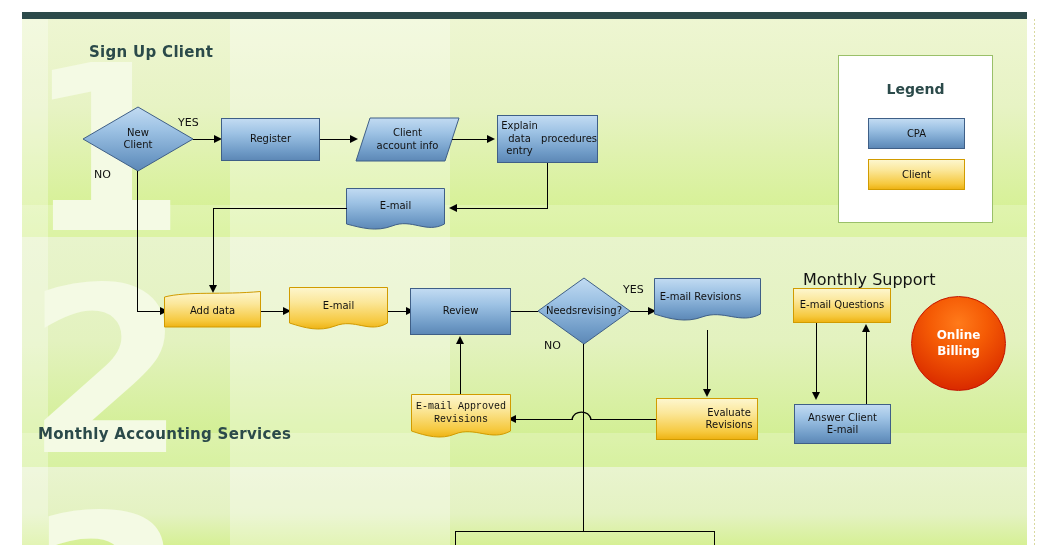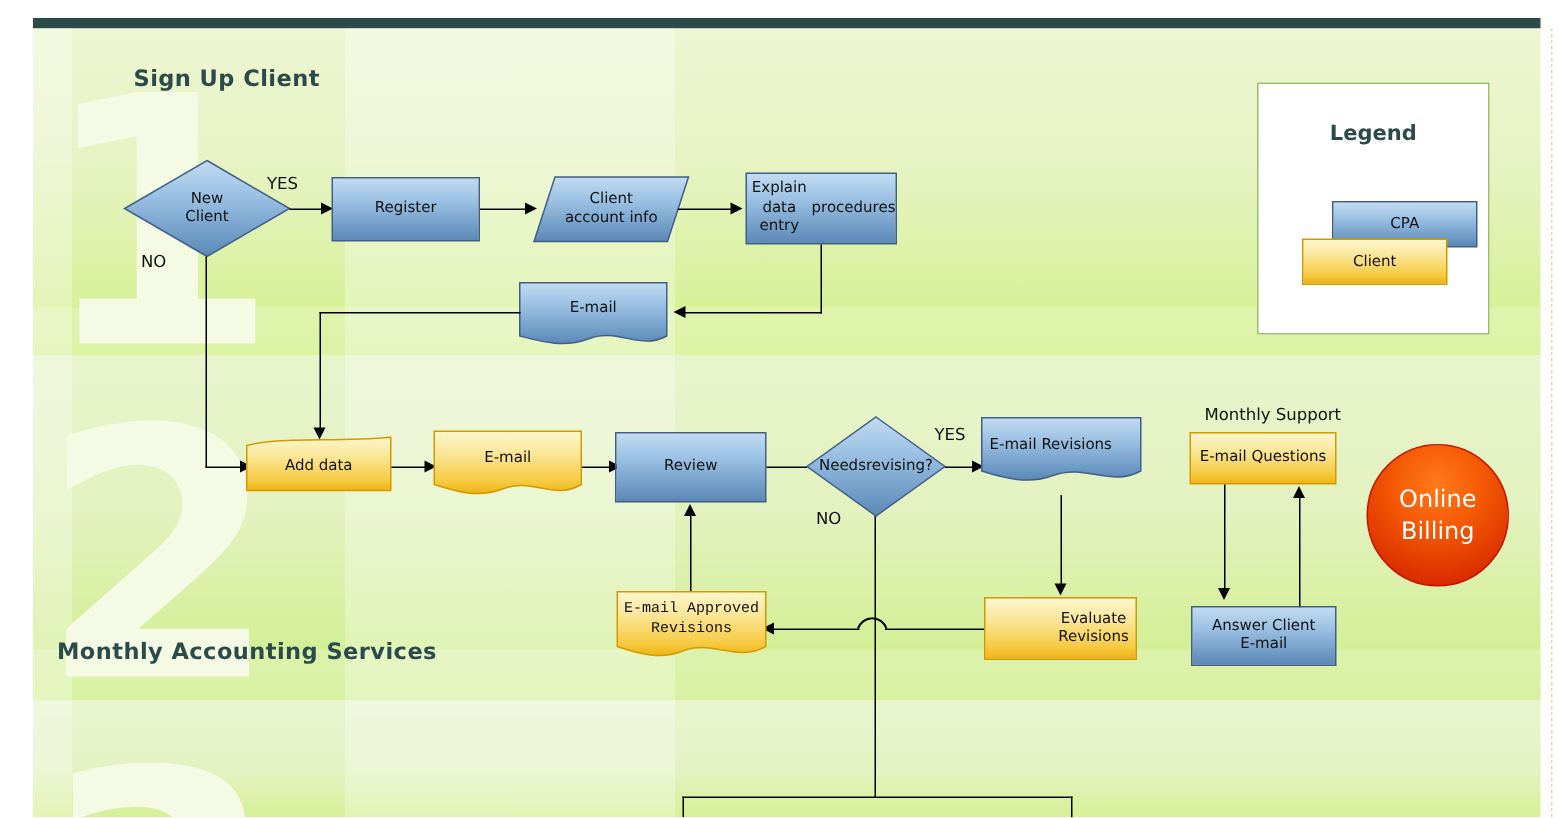"CPA" .legend-sw.cpa { margin-left: 20px -> none; top: 78px -> 62px }
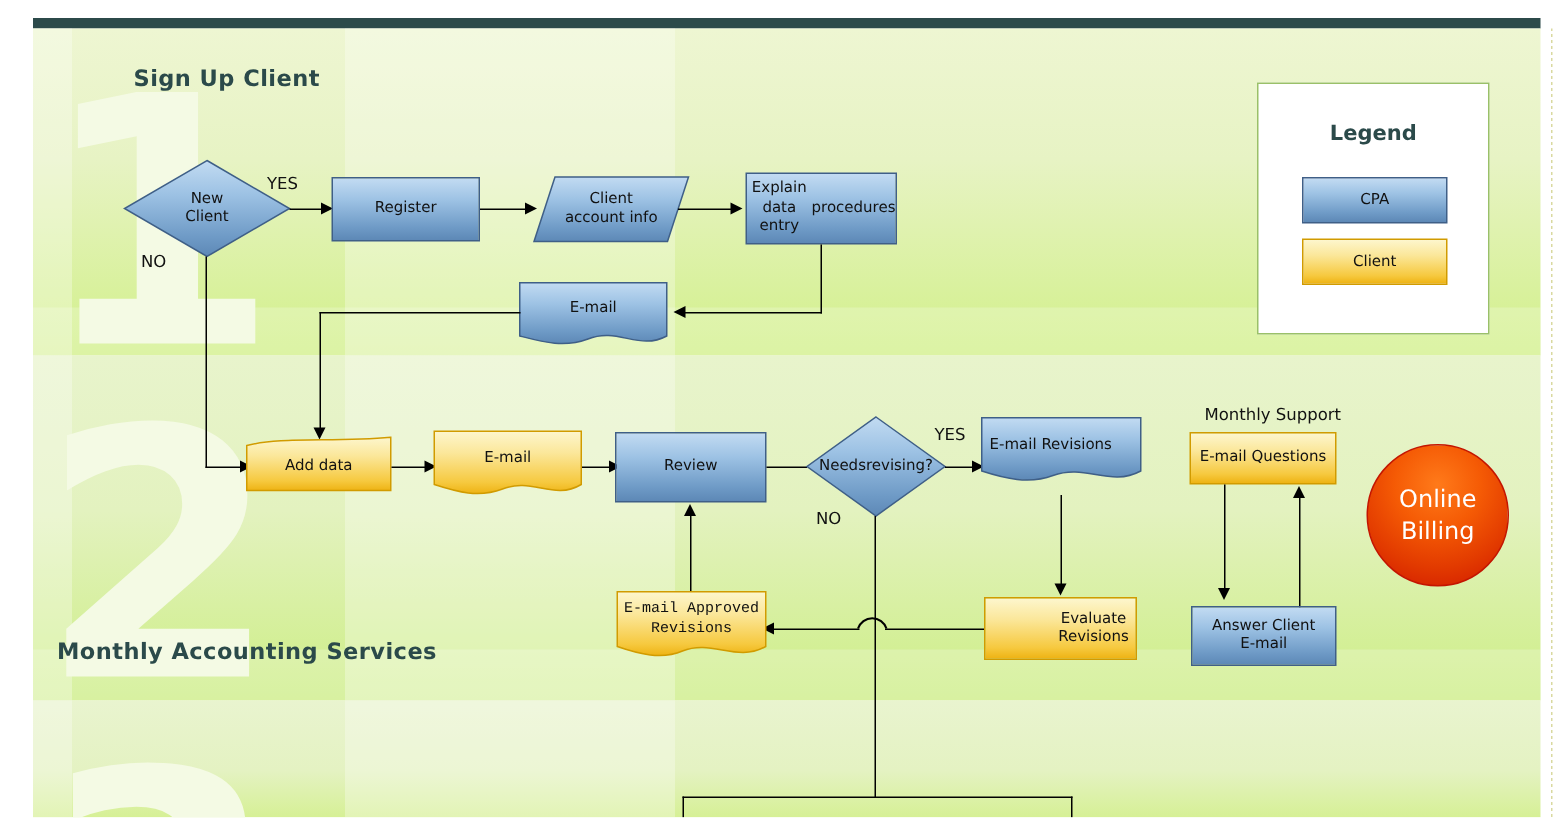"Monthly Support" .caption { font-size: 11px -> 16px }
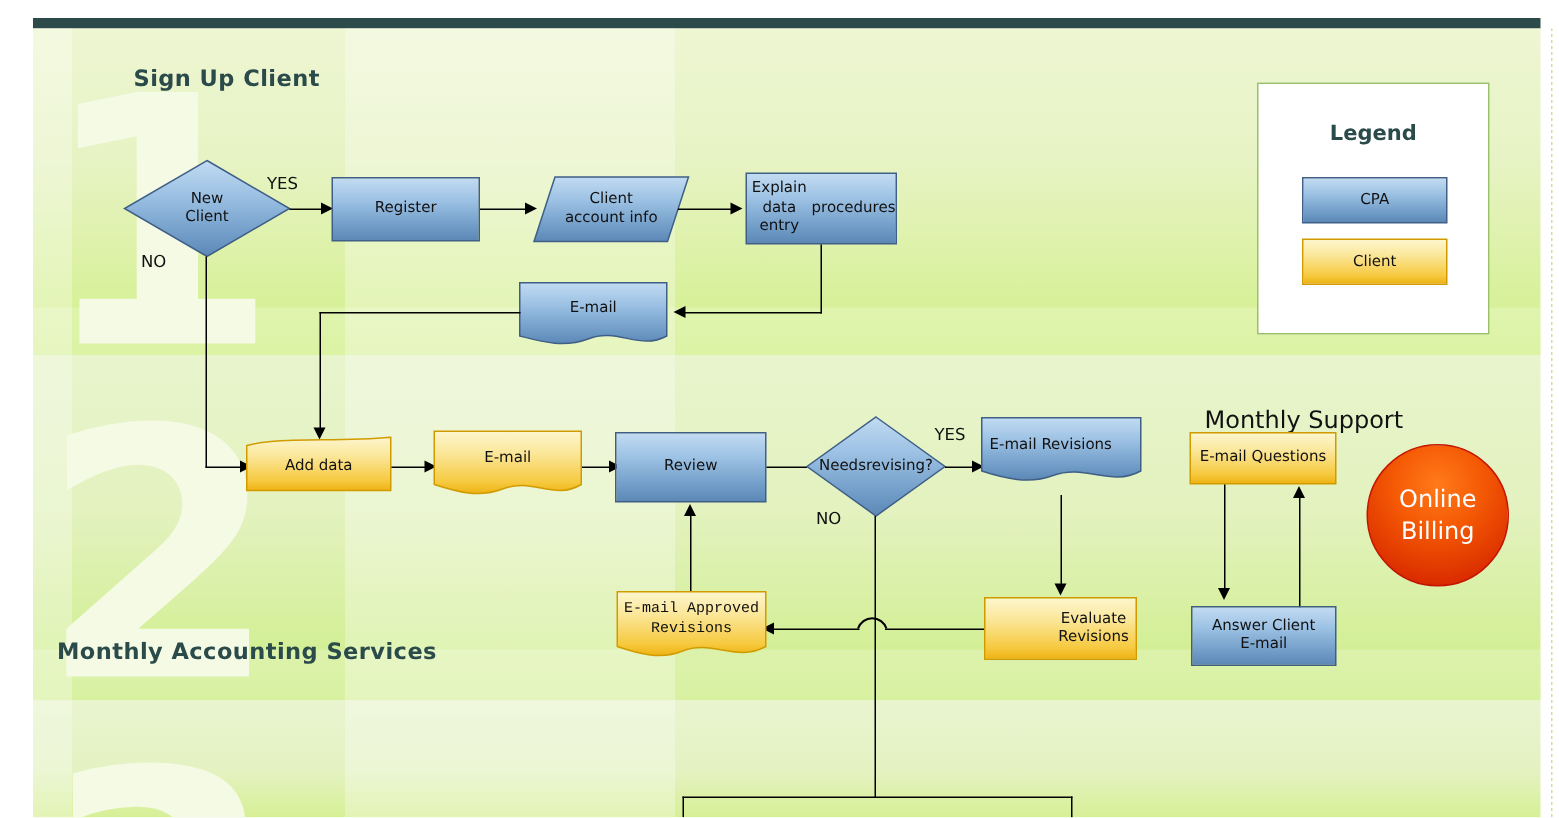"Online" .circ { font-size: 16px -> 12px; font-weight: normal -> bold }
